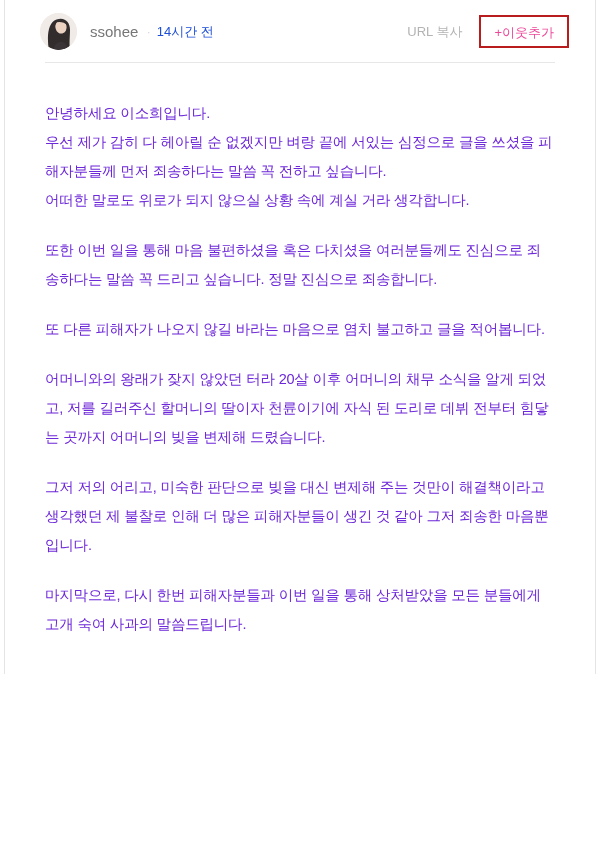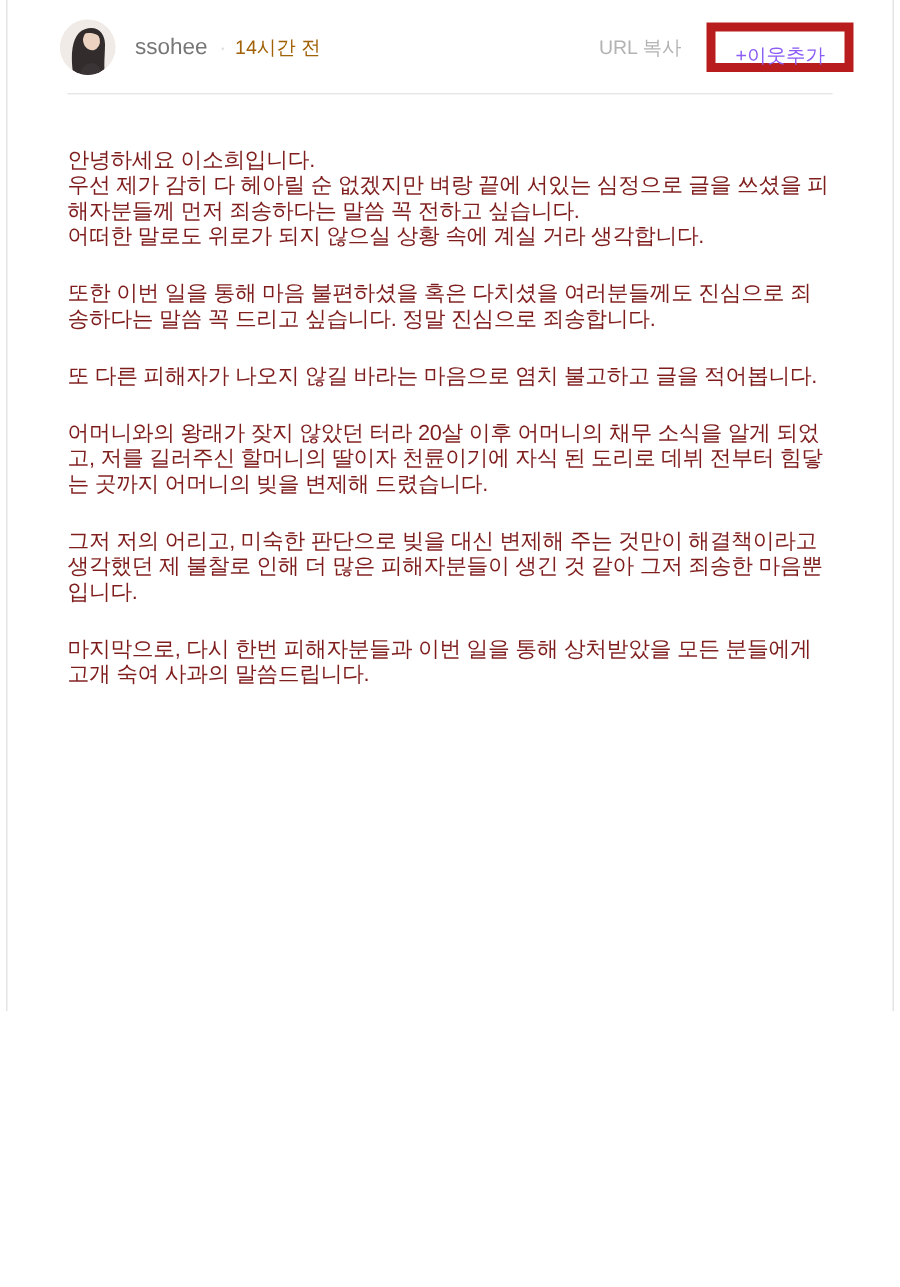"14시간 전" .timestamp { color: #a16207 -> #1d4ed8 }
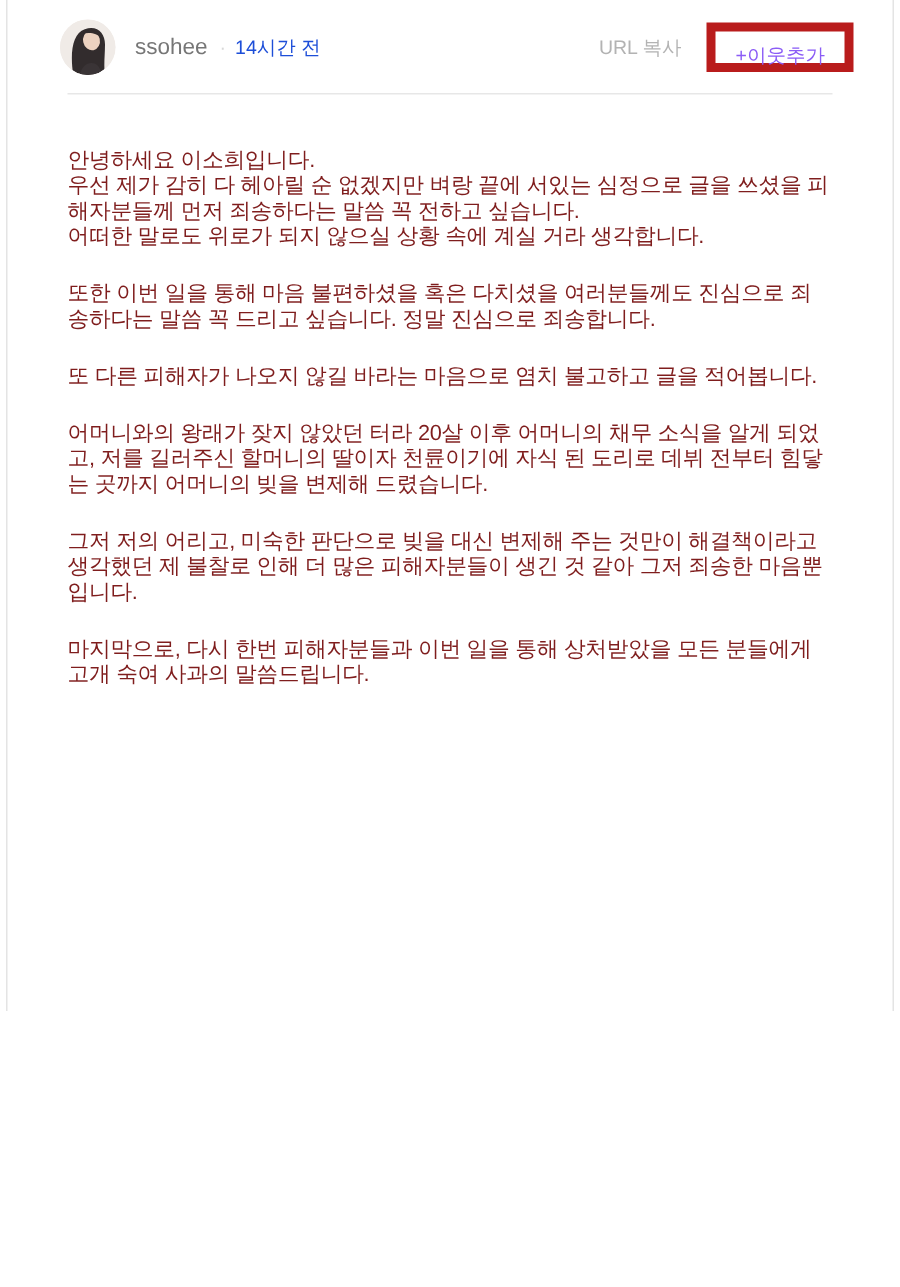"+이웃추가" .add-neighbor { border: 6px solid #b91c1c -> 2px solid #b91c1c; color: #8b5cf6 -> #ec4899 }
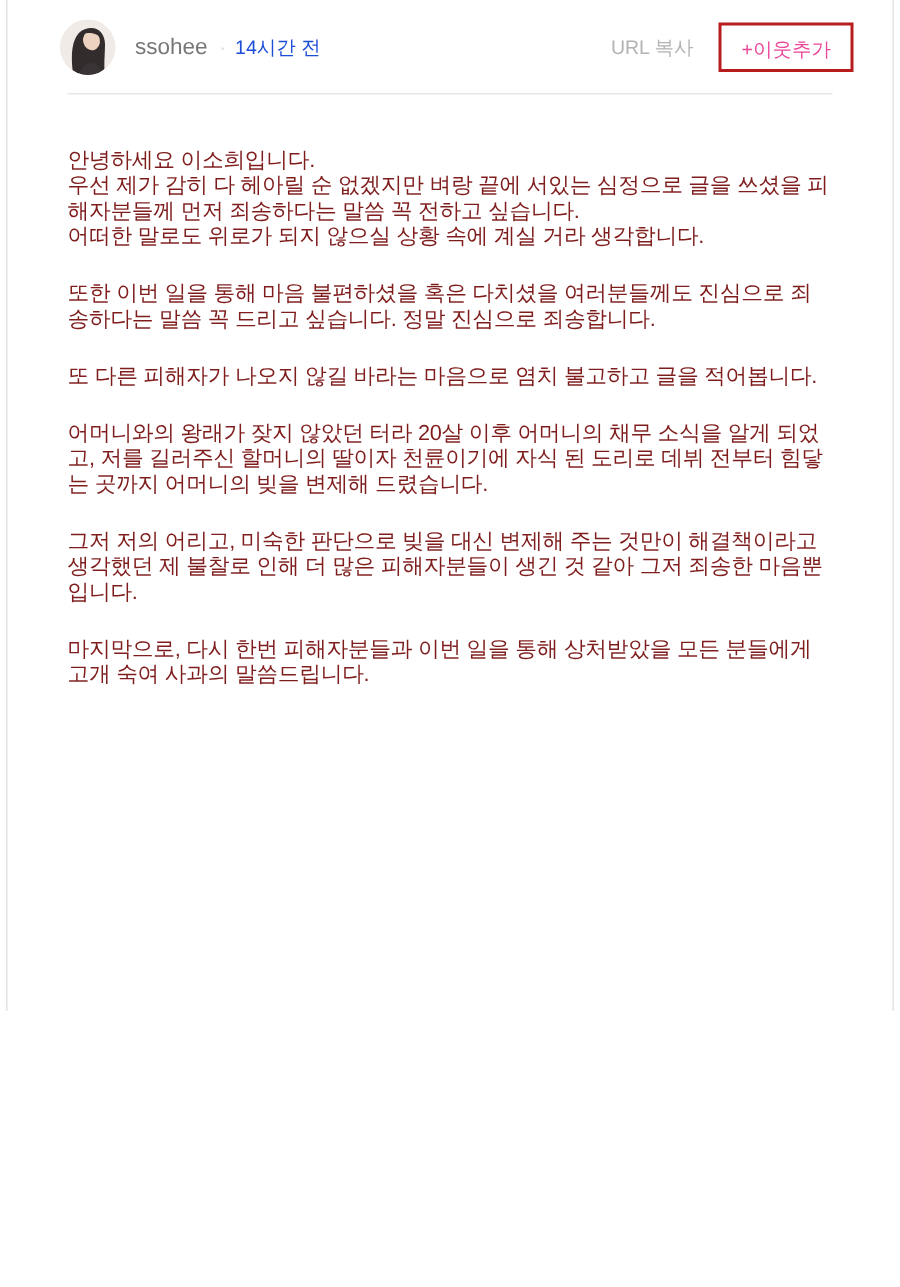"안녕하세요 이소희입니다." .post-body p { color: #7f1d1d -> #6d28d9; line-height: 17px -> 29px }
